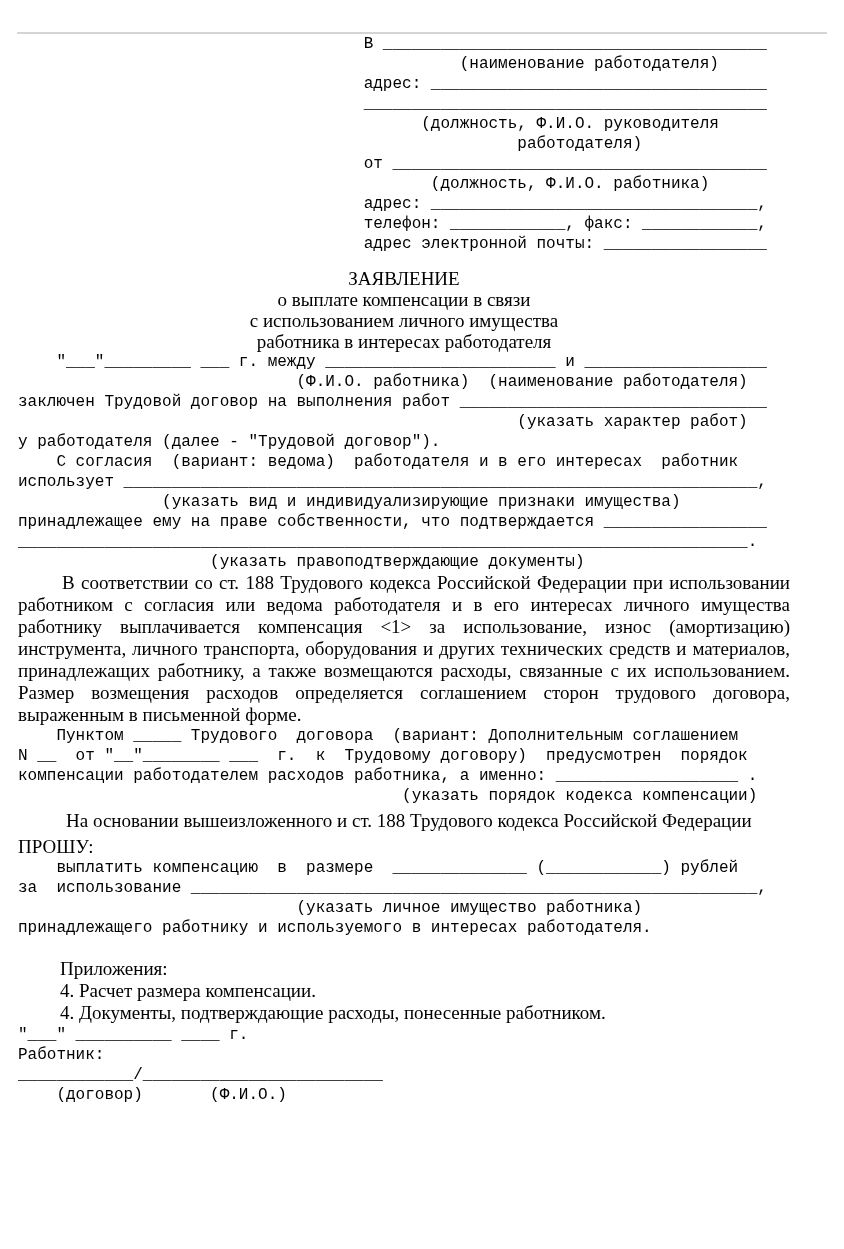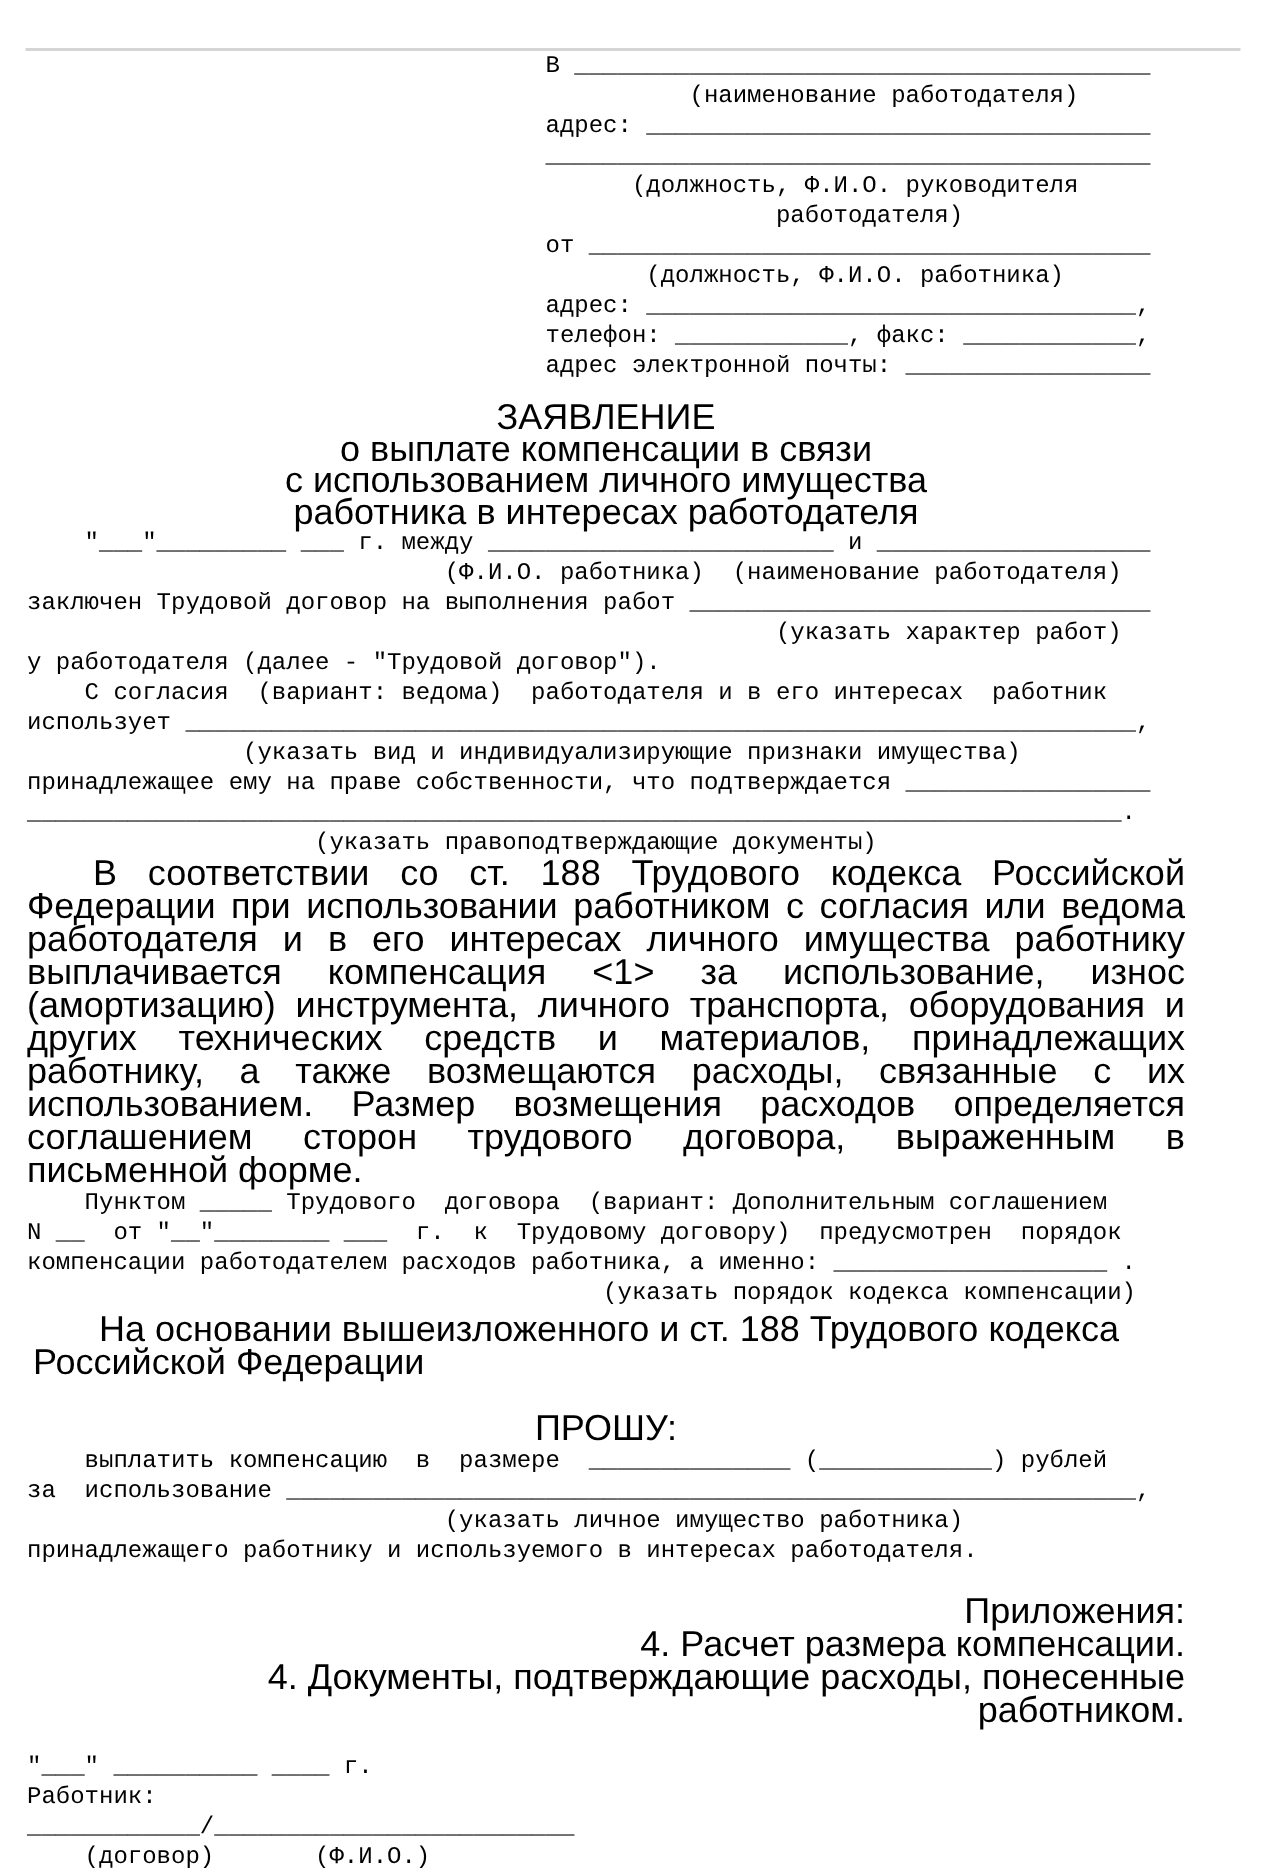"ЗАЯВЛЕНИЕ" .serif { font-family: Liberation Sans, sans-serif -> Liberation Serif, serif; font-size: 24px -> 19px }
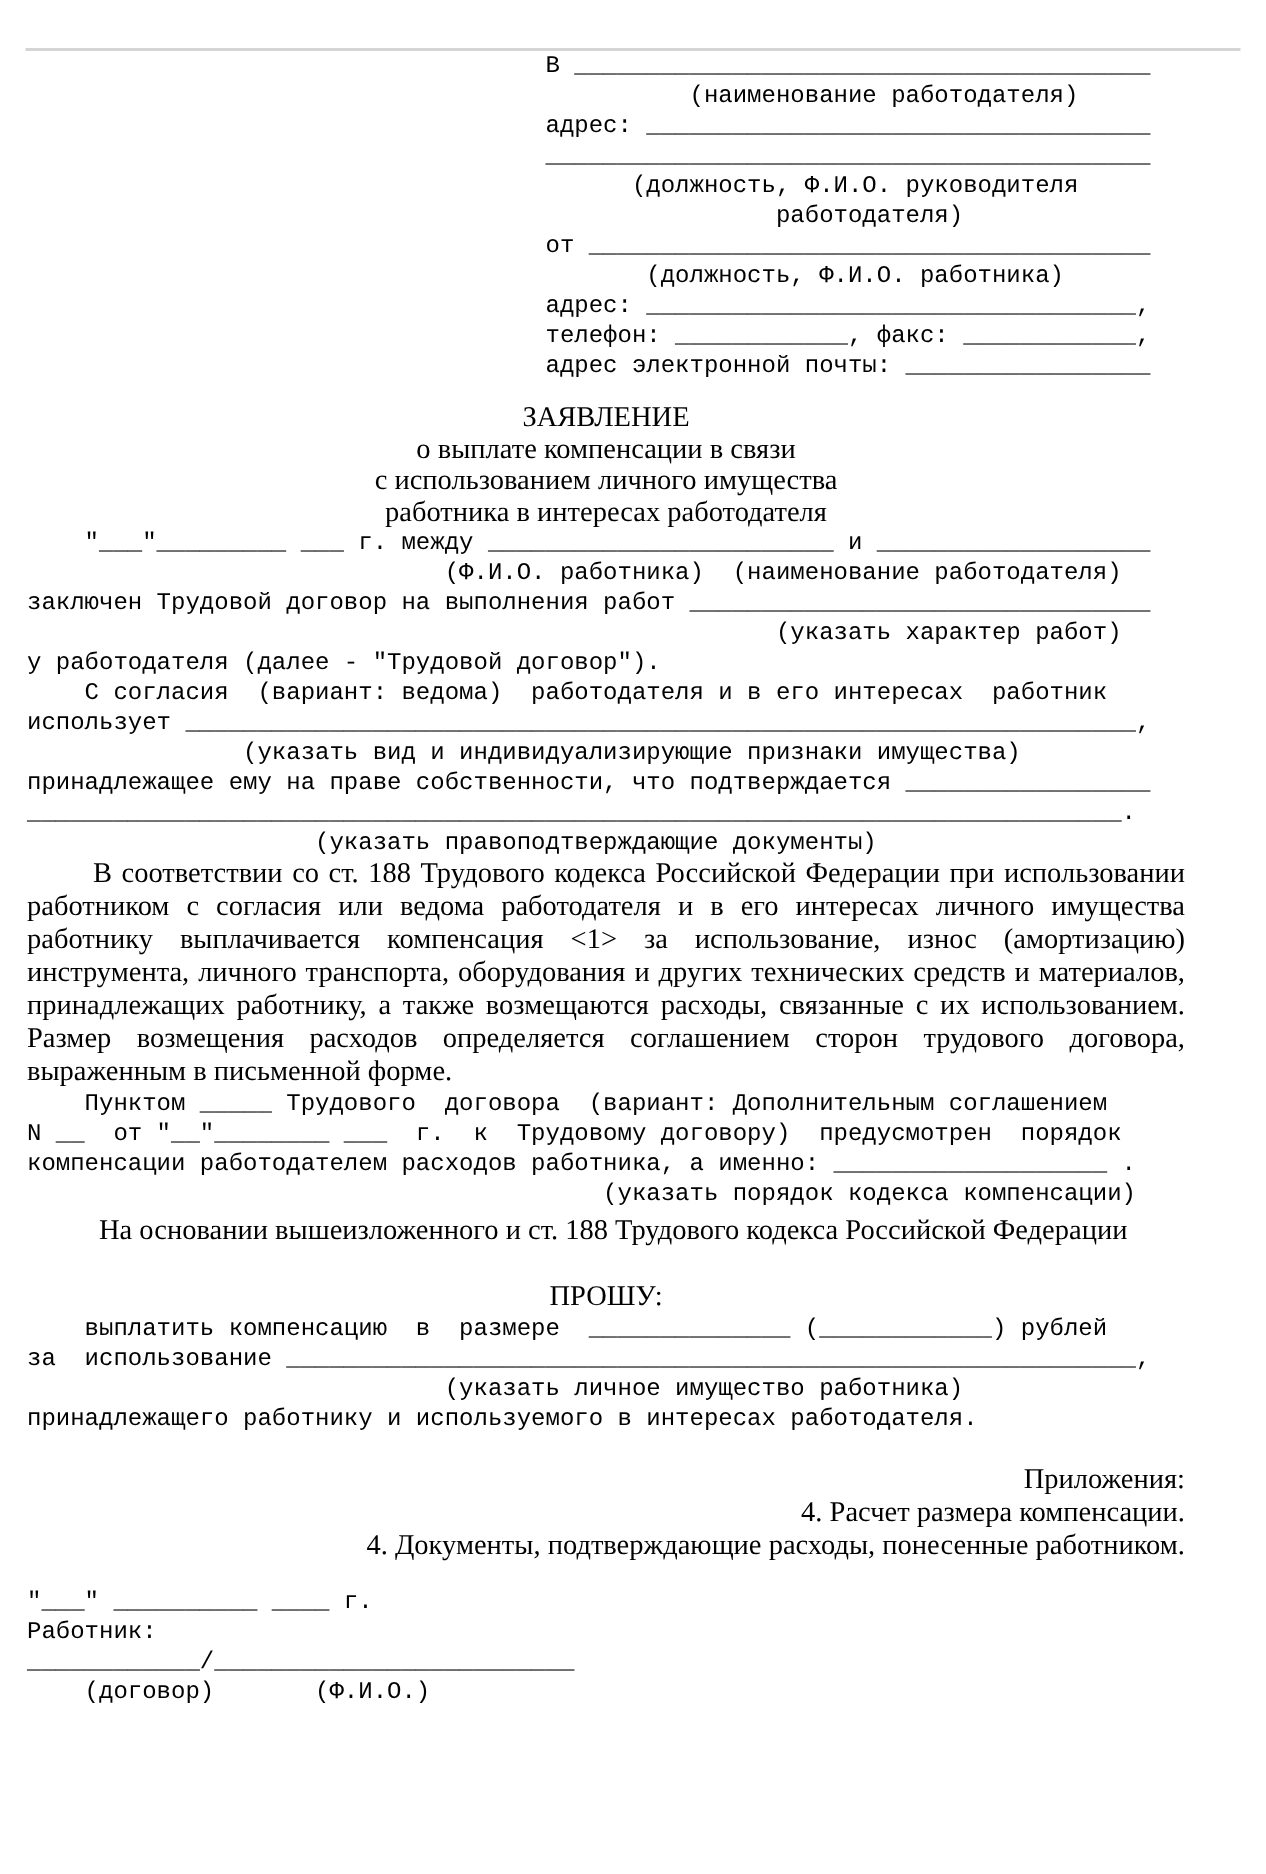"ПРОШУ:" .request-heading { margin-top: 22px -> 4px; text-align: center -> none }
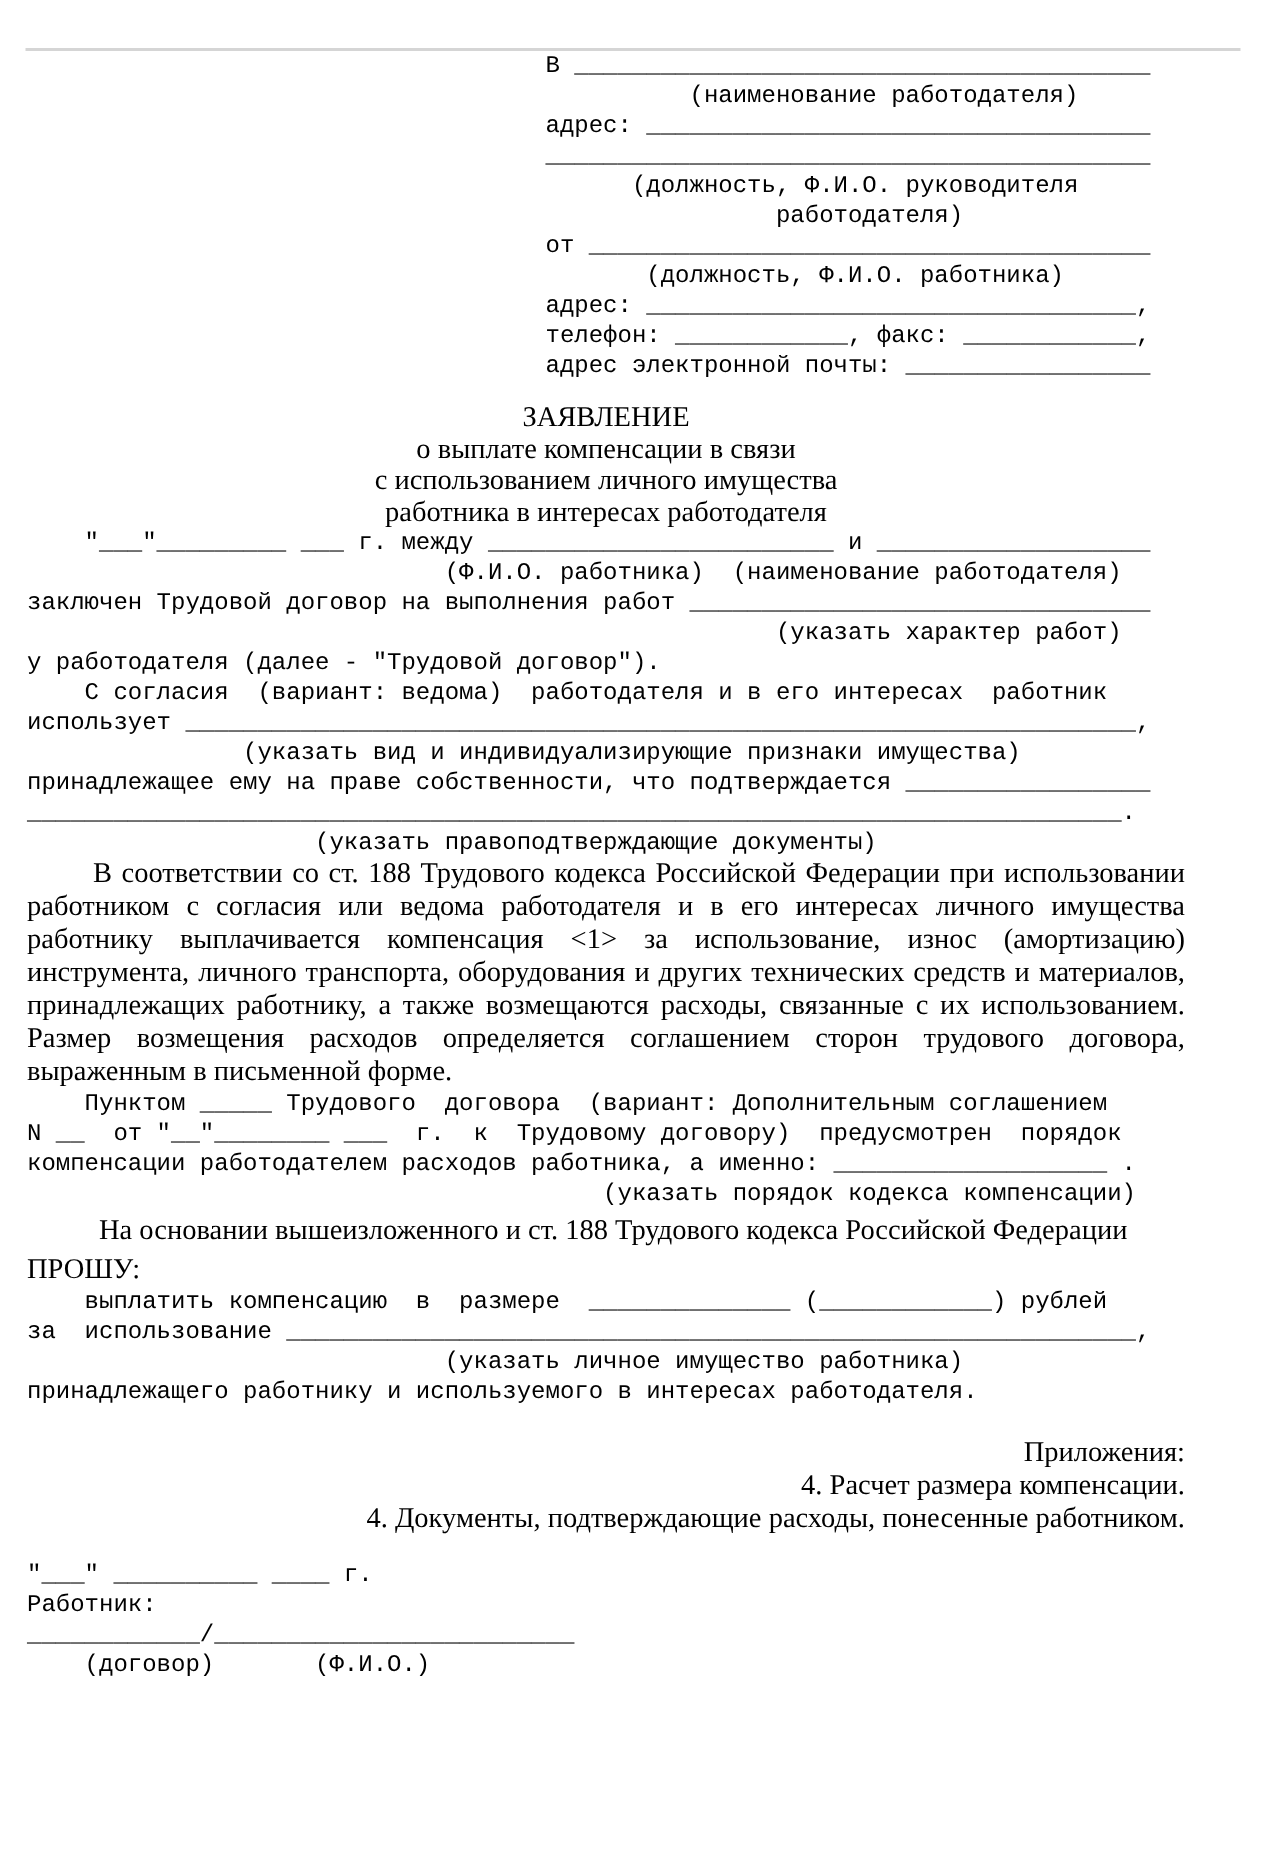"Приложения:" .attachments { margin: 20px 0 16px 42px -> 20px 0 1px 42px; text-align: right -> none }
